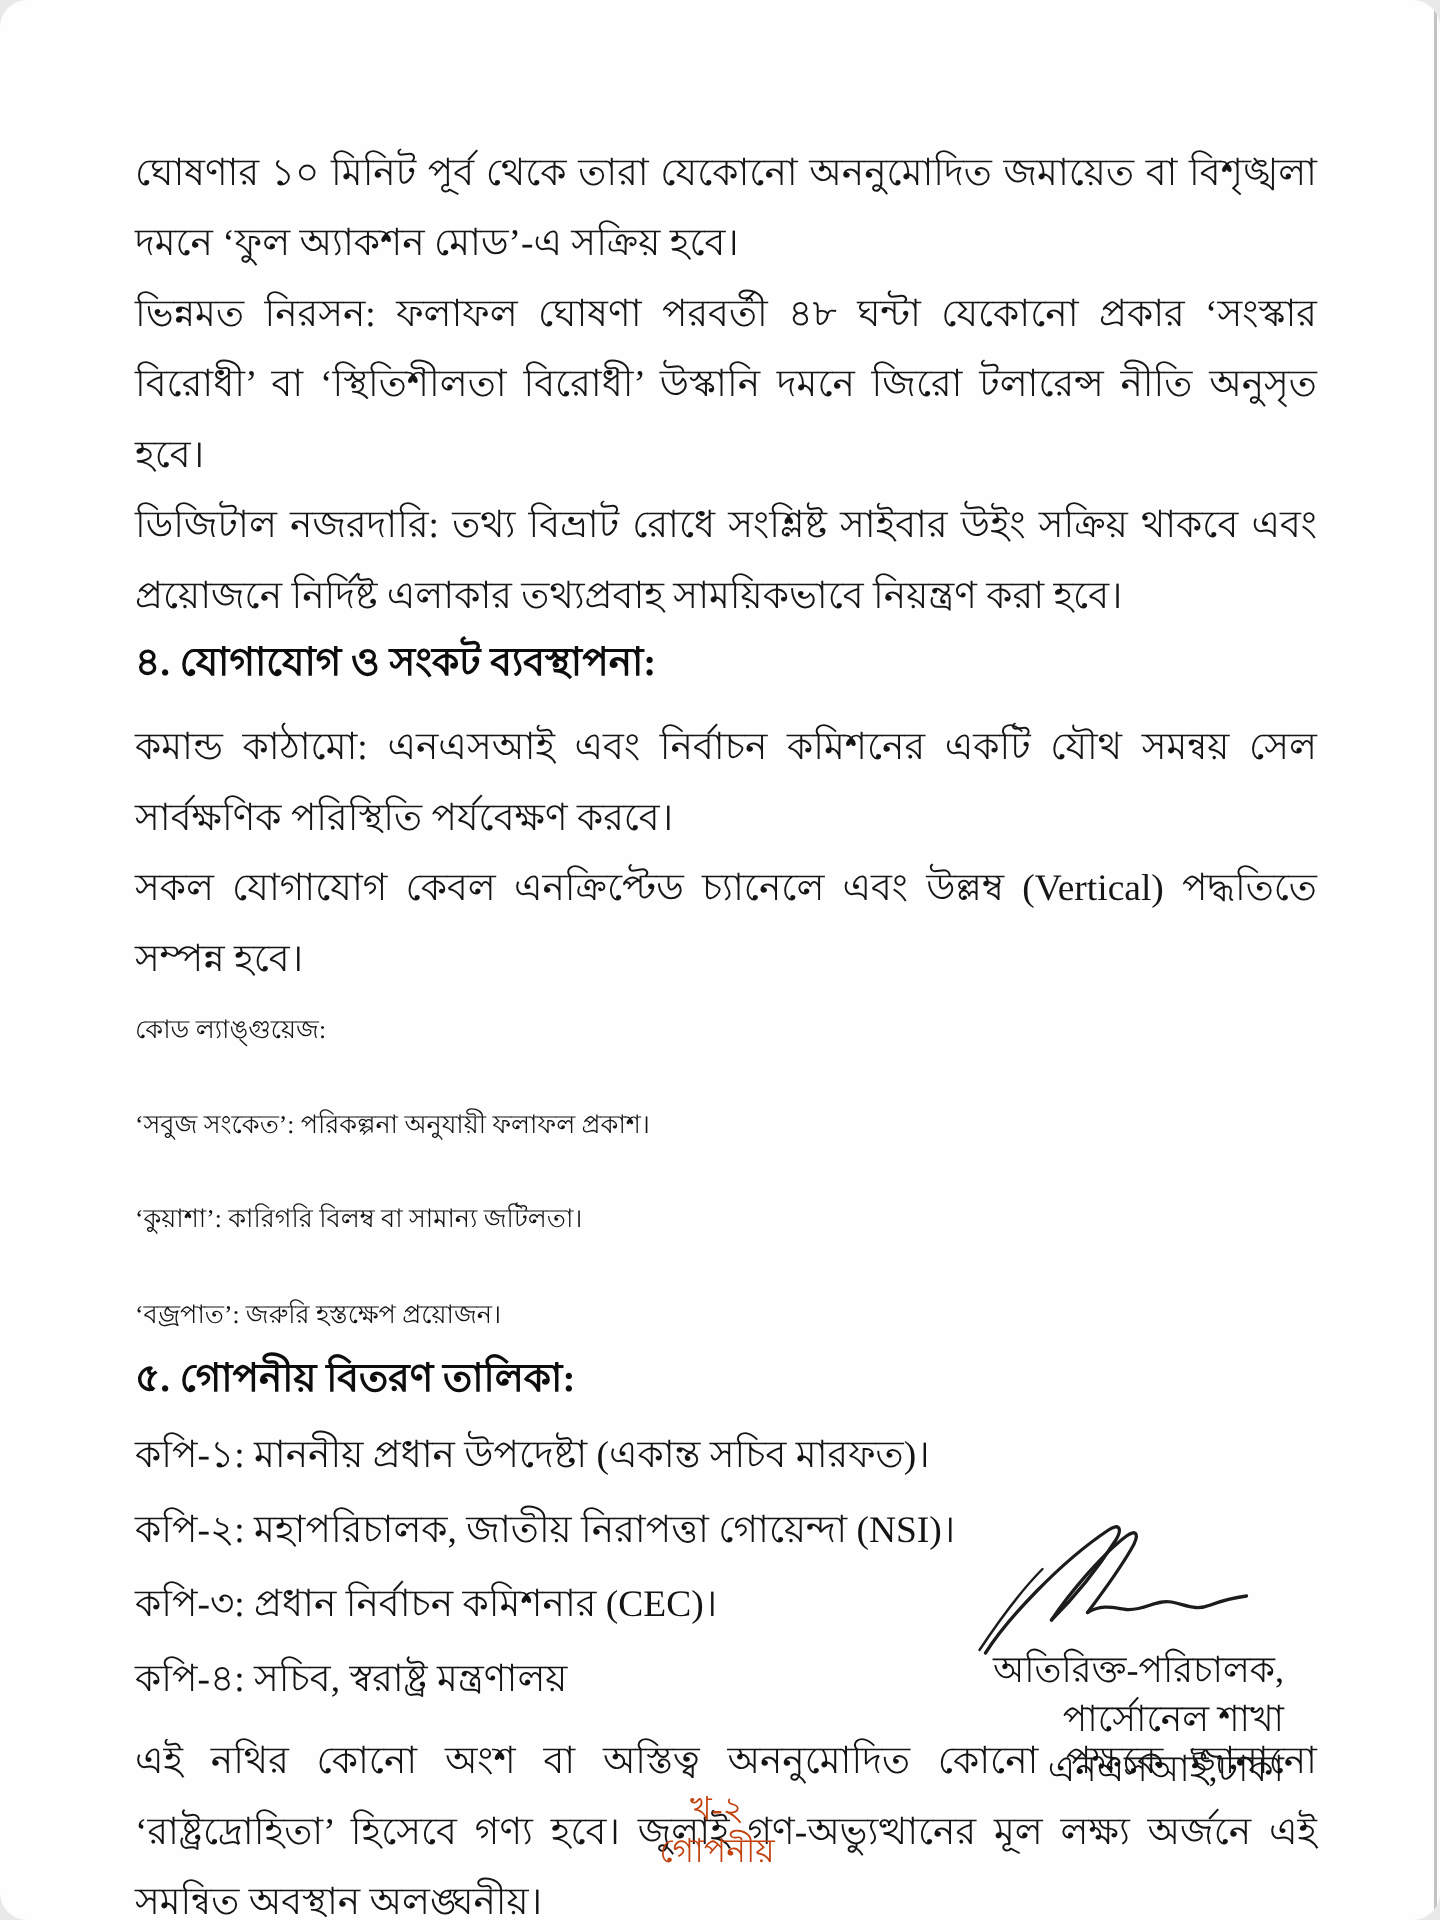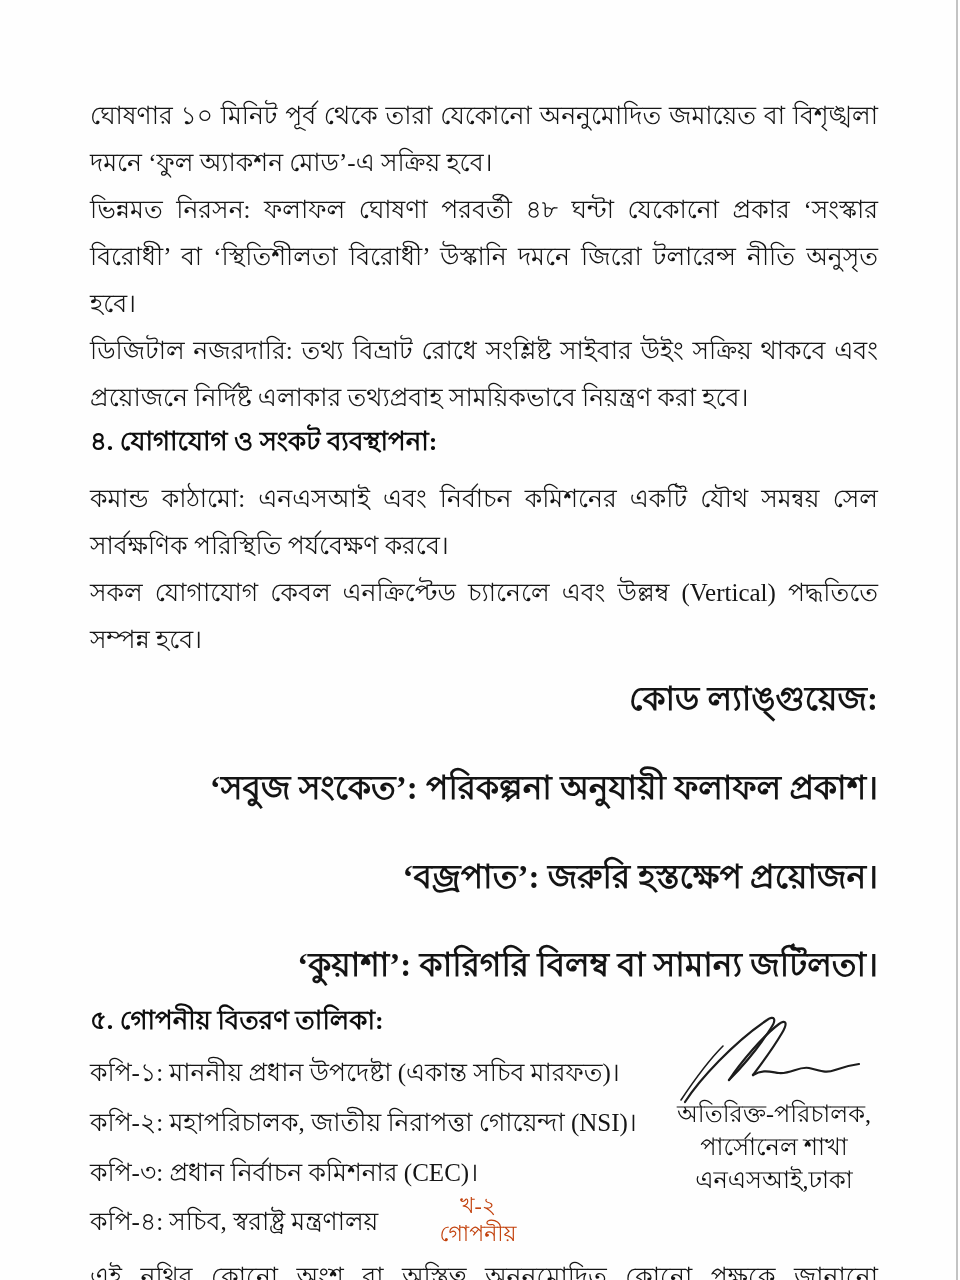"ঘোষণার ১০ মিনিট পূর্ব থেকে" .page { border-radius: none -> 18px }
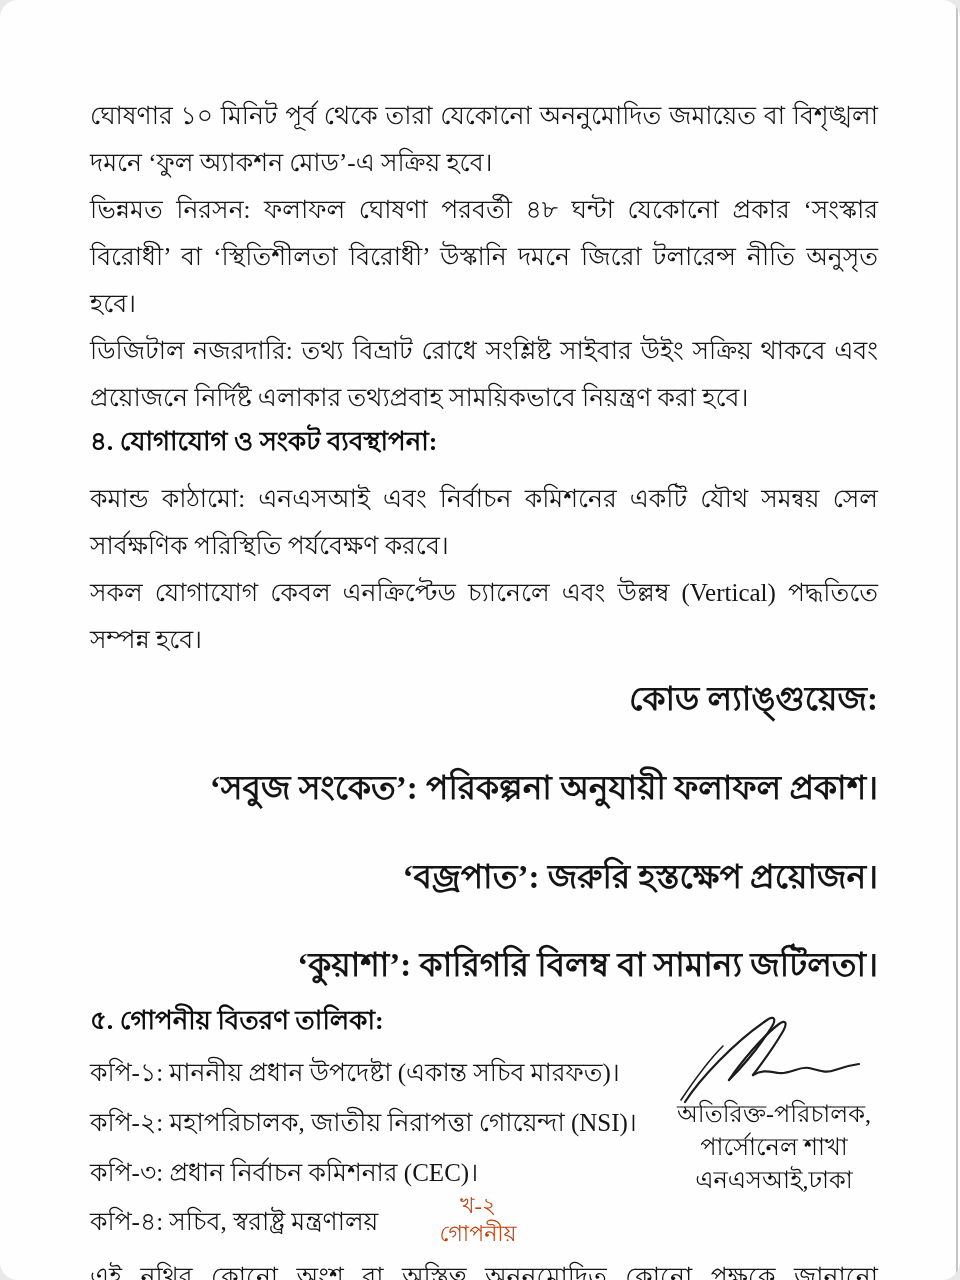"কোড ল্যাঙ্গুয়েজ:" .centered-bold { font-size: 33px -> 17px; font-weight: bold -> normal; text-align: right -> left }
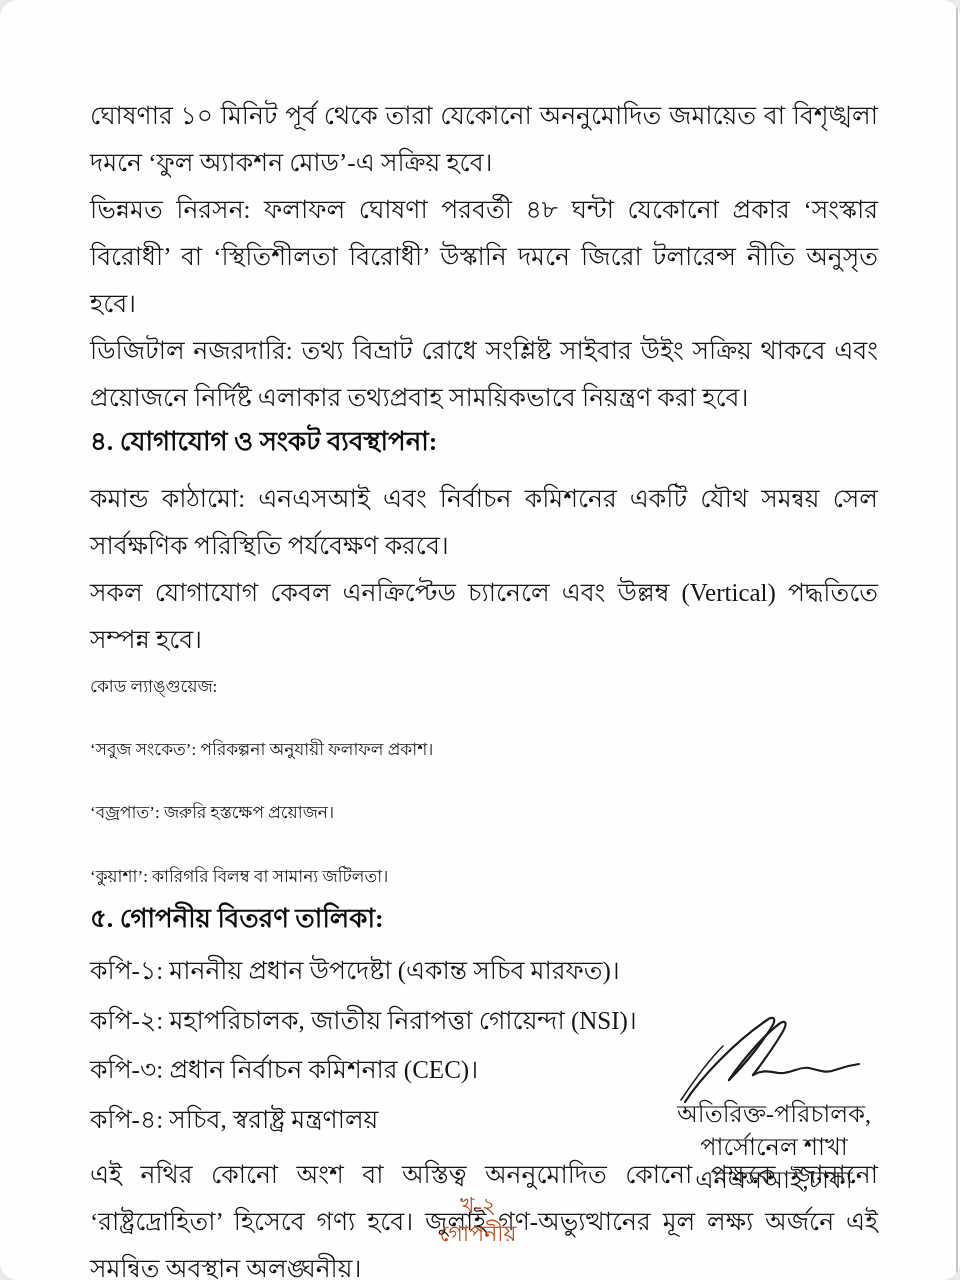"‘বজ্রপাত’: জরুরি হস্তক্ষেপ প্রয়োজন।" div.centered-bold { order: before "‘কুয়াশা’: কারিগরি বিলম্ব বা সামান্য" -> after "‘কুয়াশা’: কারিগরি বিলম্ব বা সামান্য" }
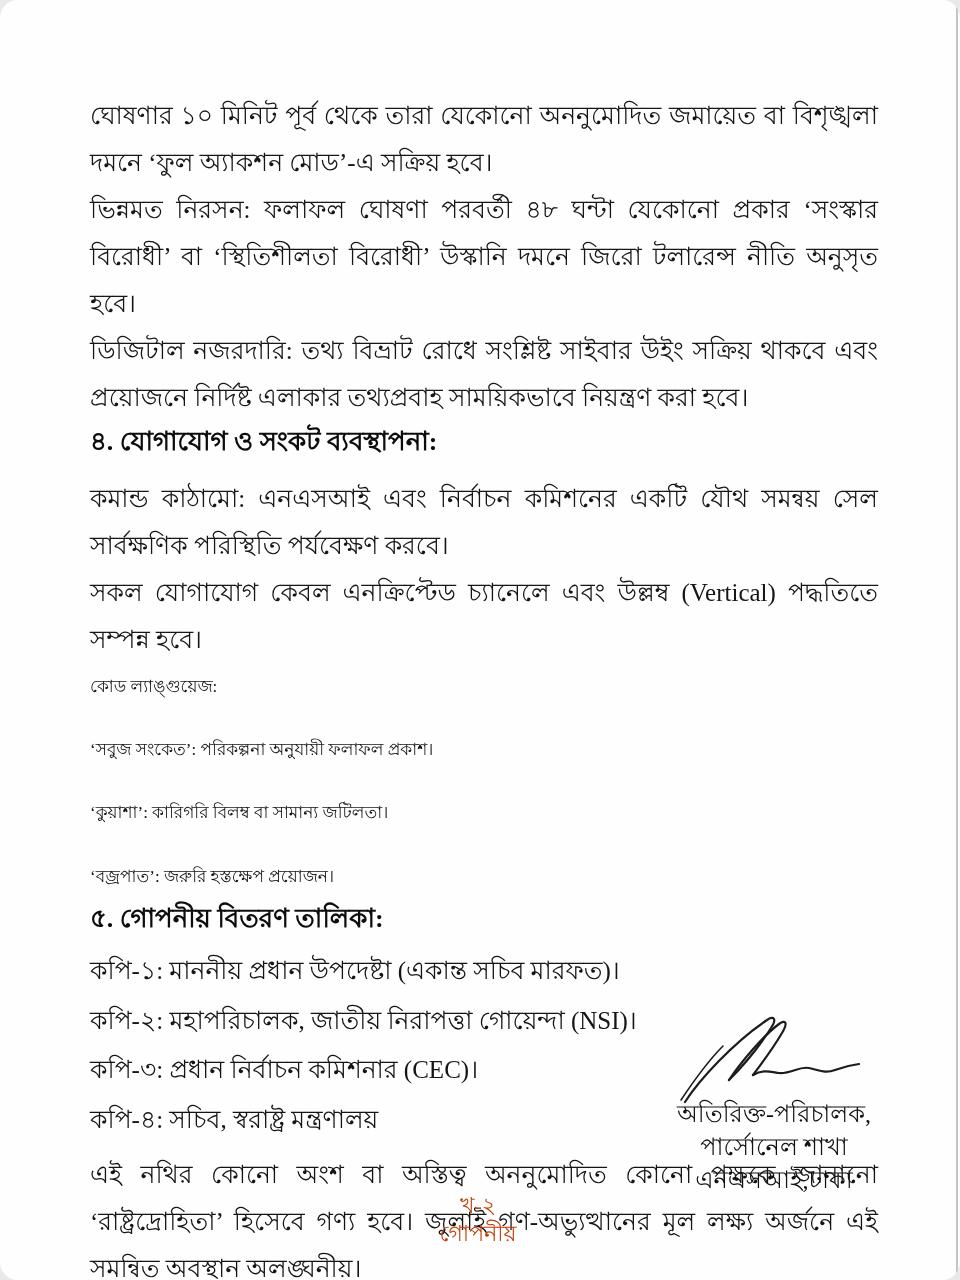"অতিরিক্ত-পরিচালক," .signature-block { left: 664px -> 636px; text-align: center -> right }
